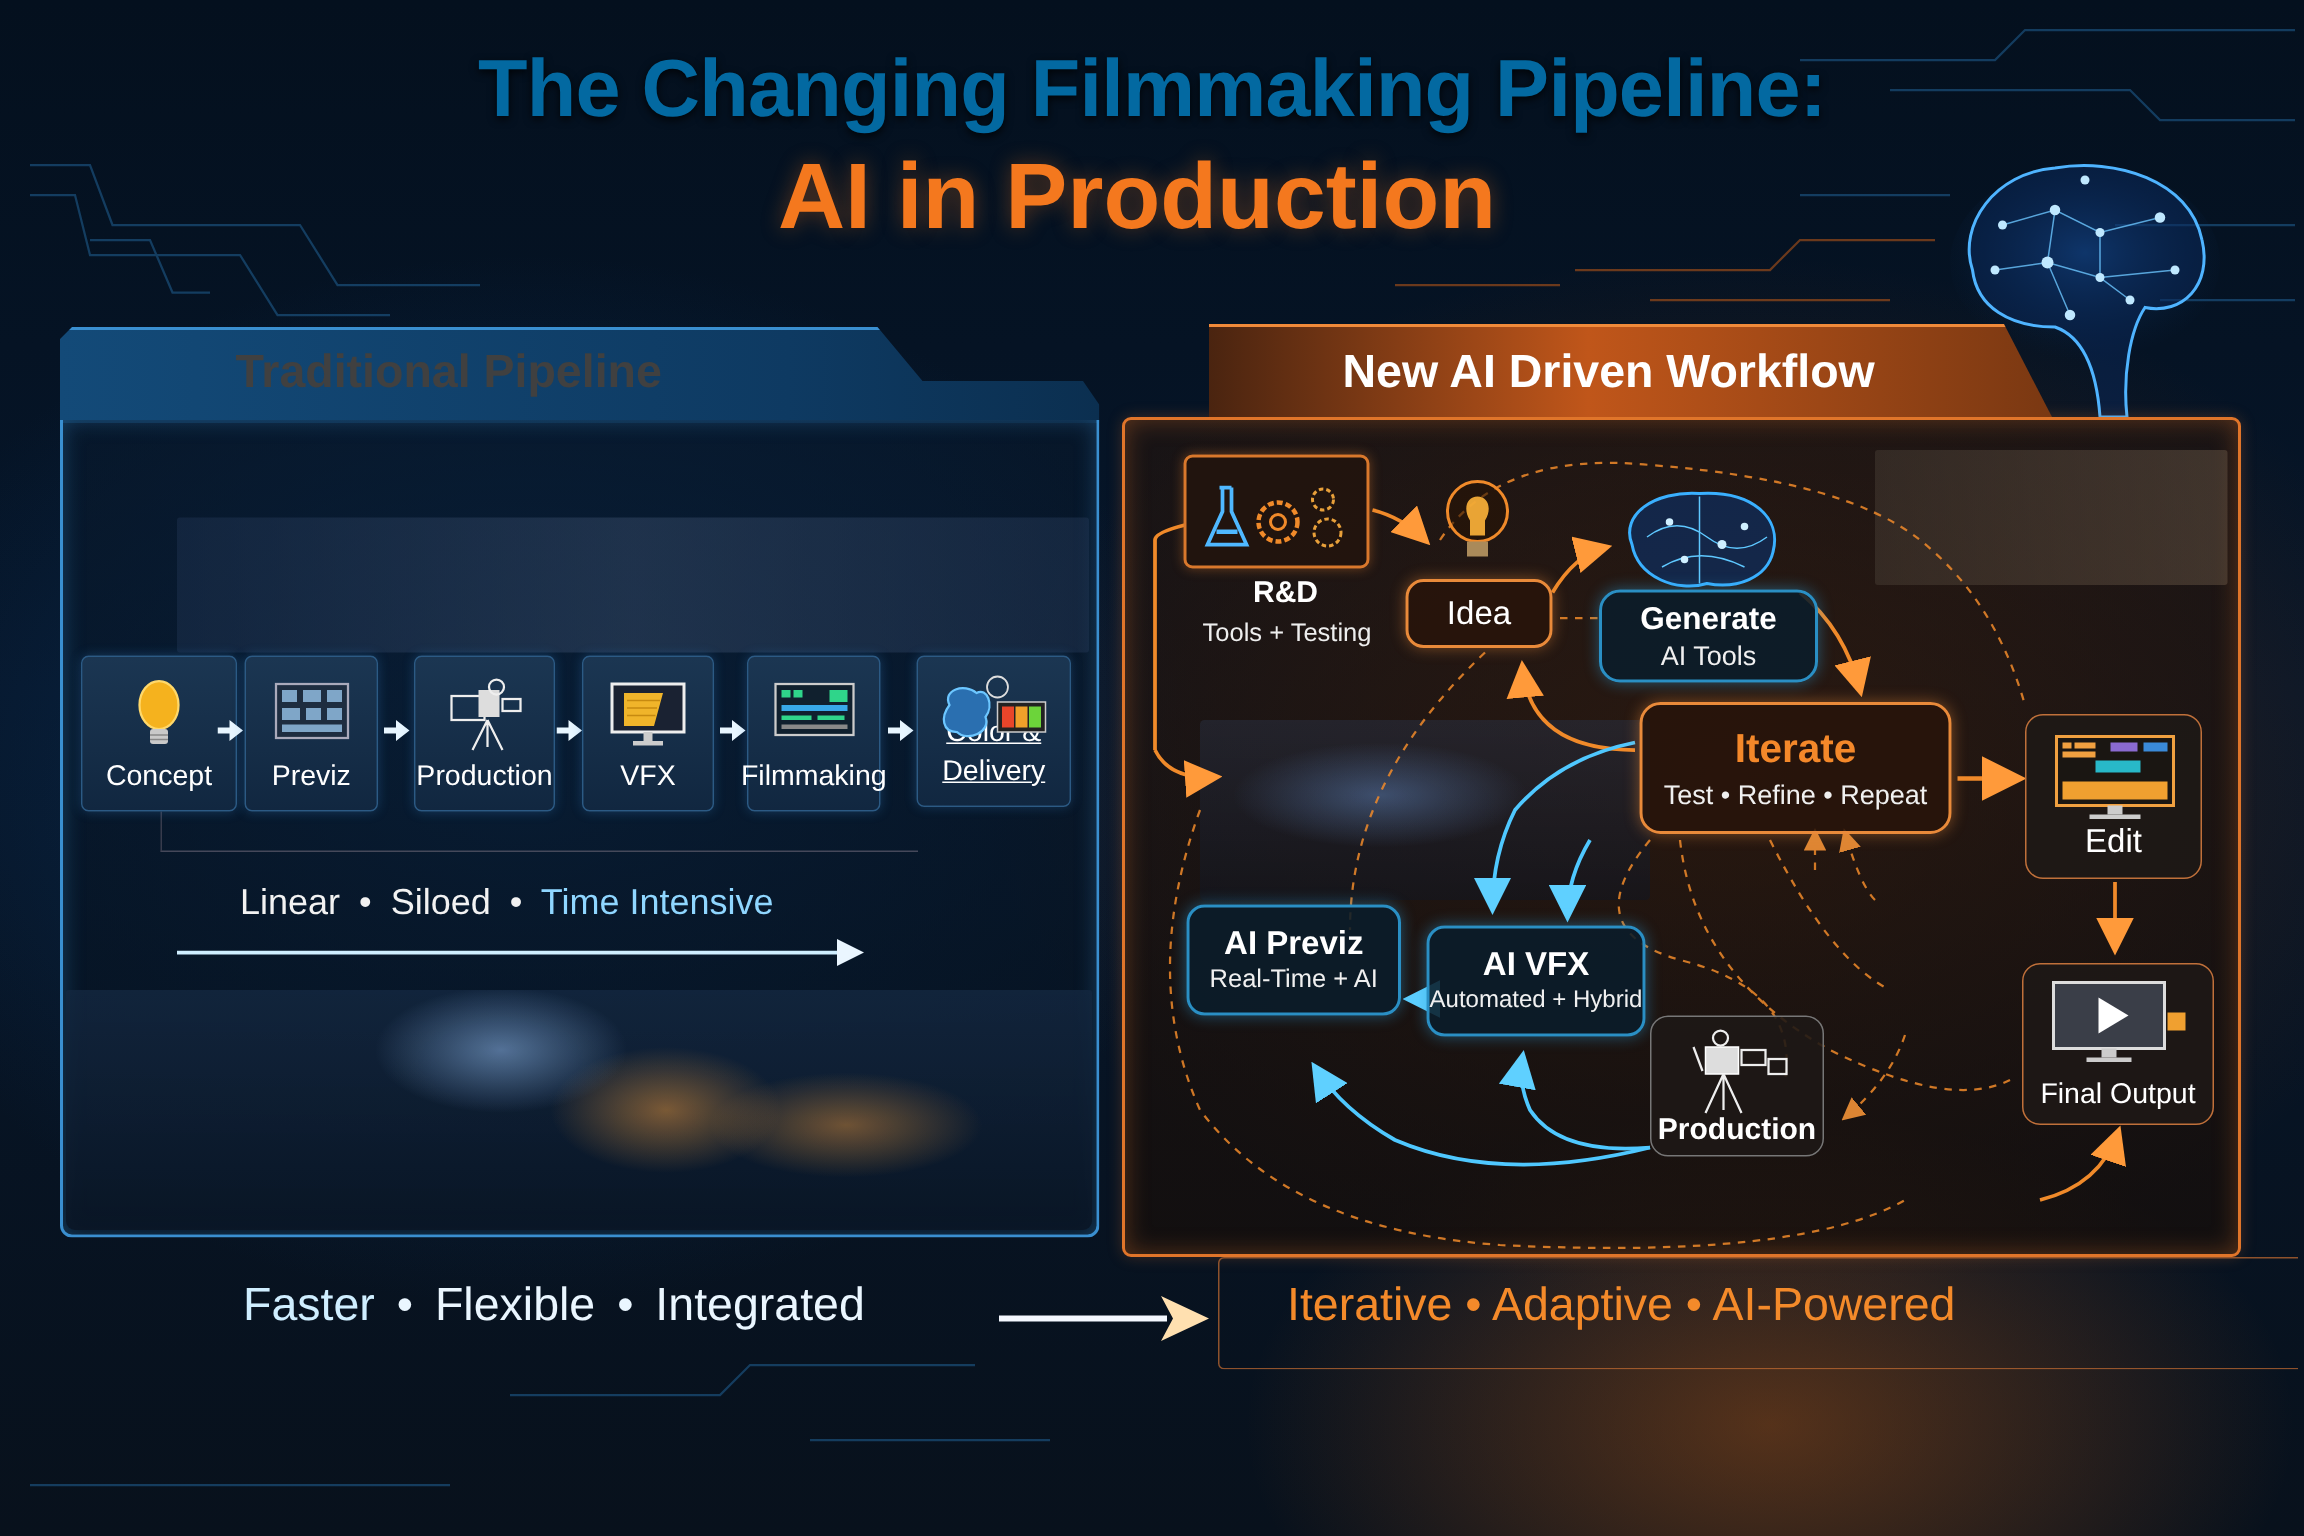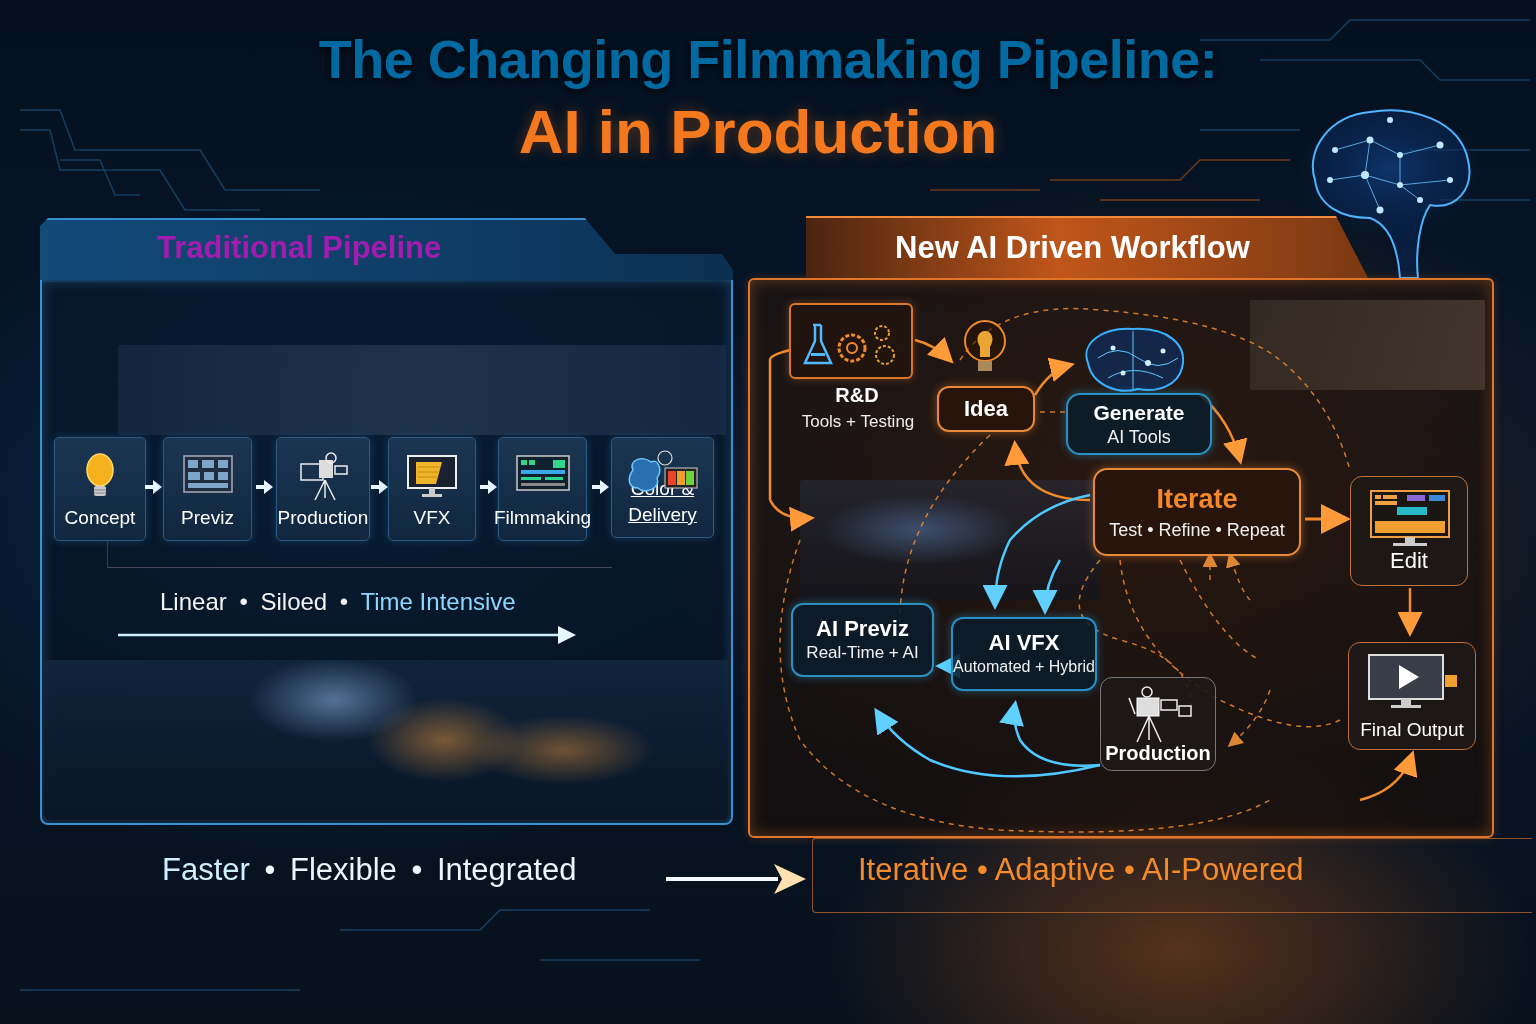"Traditional Pipeline" .left-header-title { color: #a21caf -> #404040 }
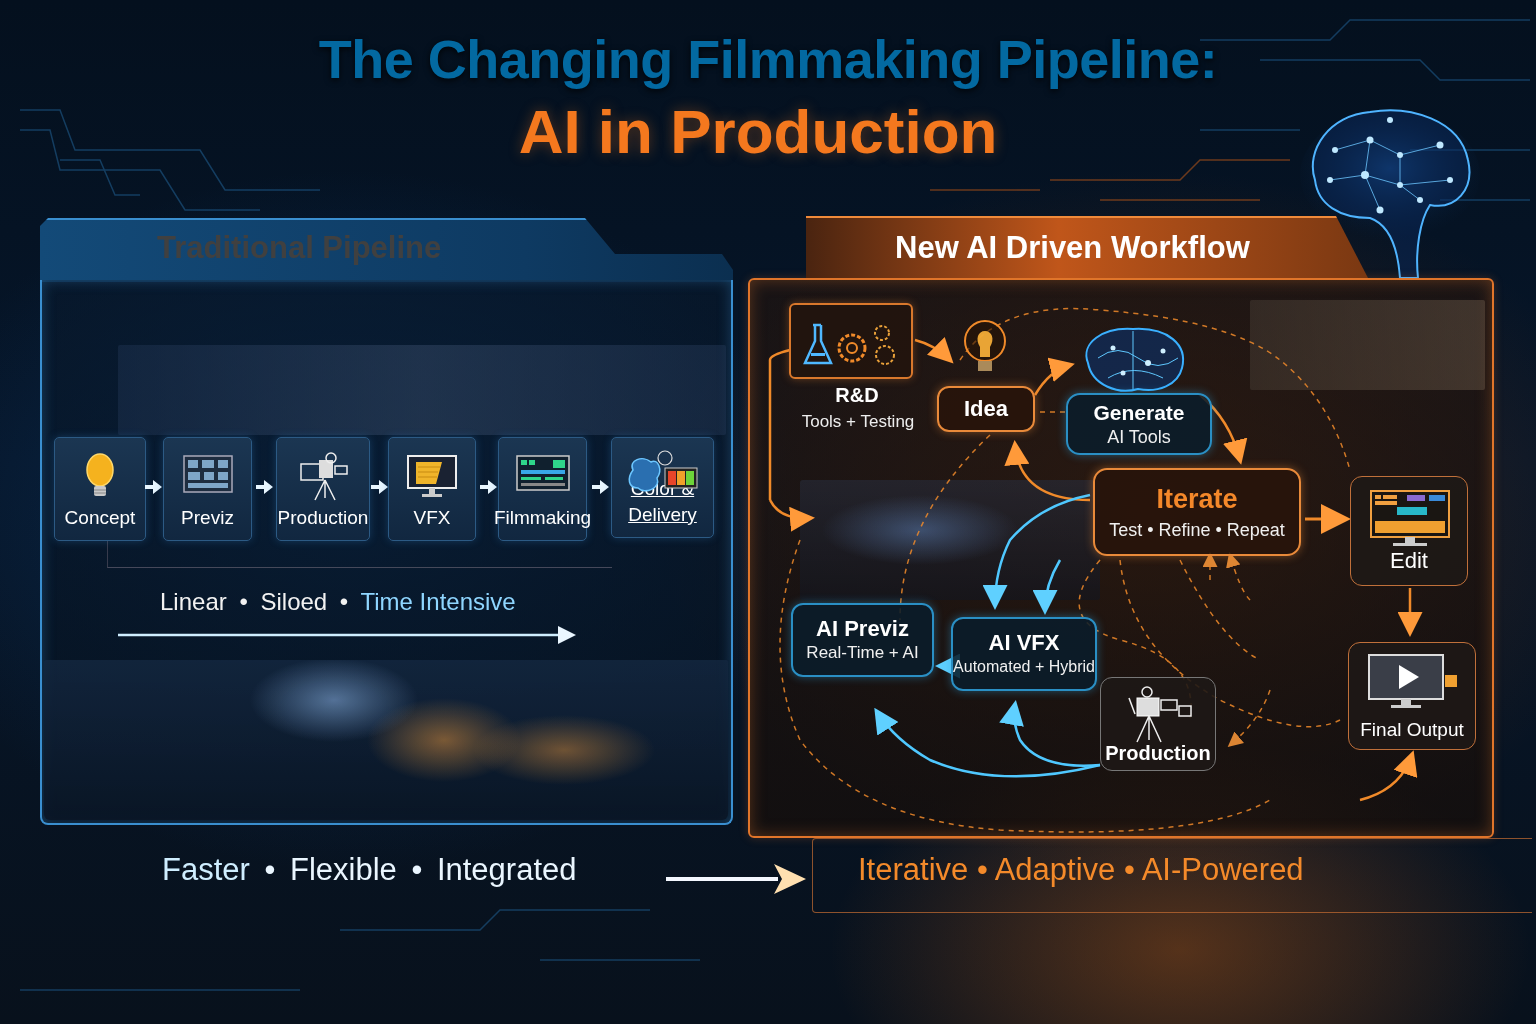"Idea" span.n-title { font-weight: 700 -> 400 }
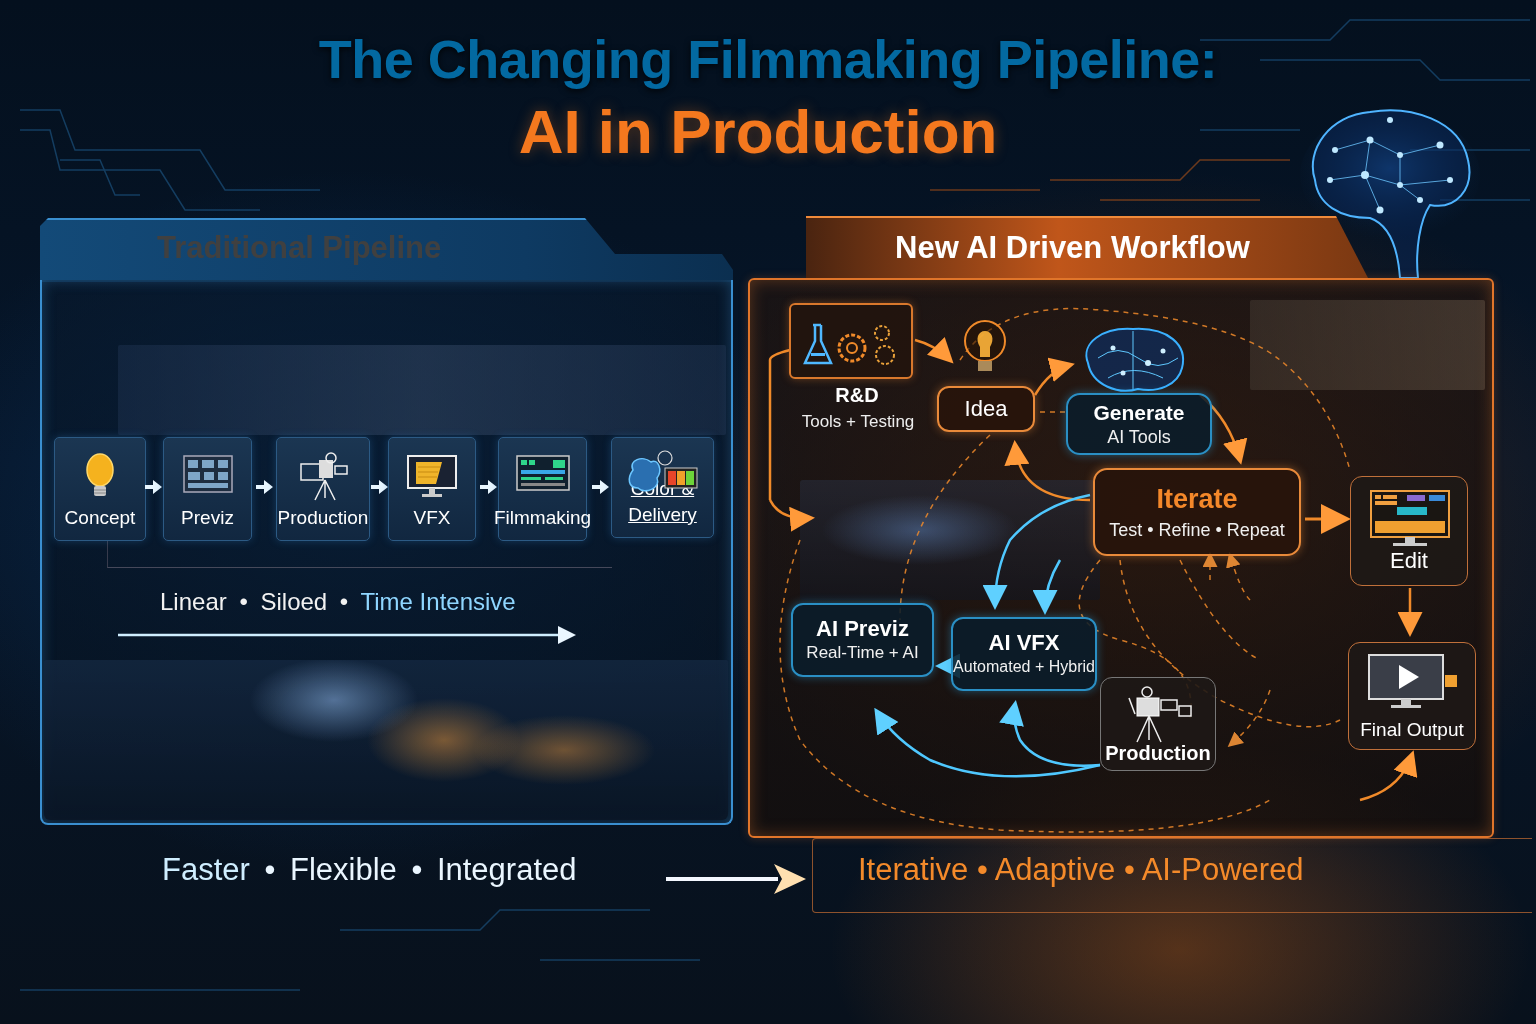"Concept" div.tstep { width: 92px -> 104px }
